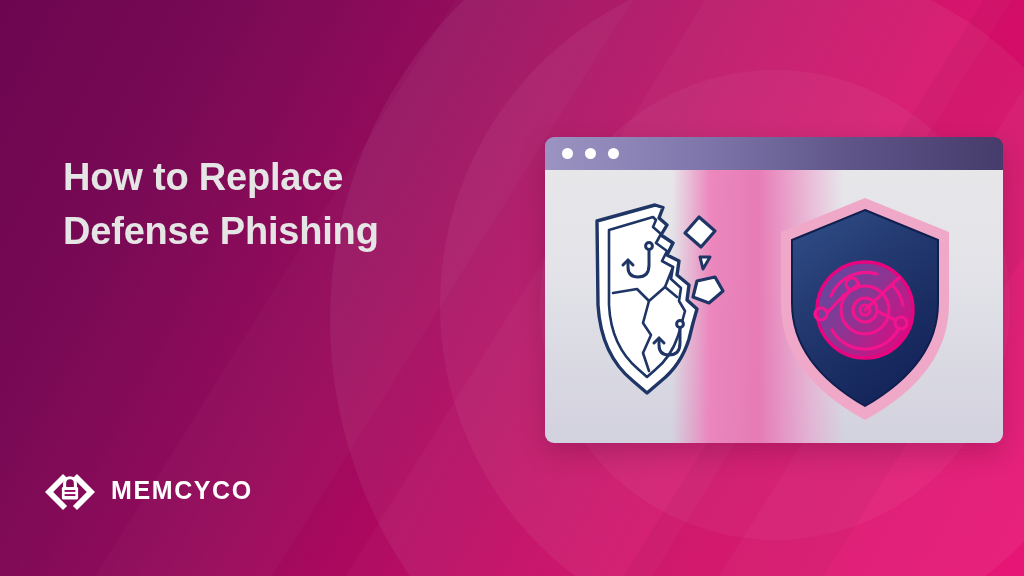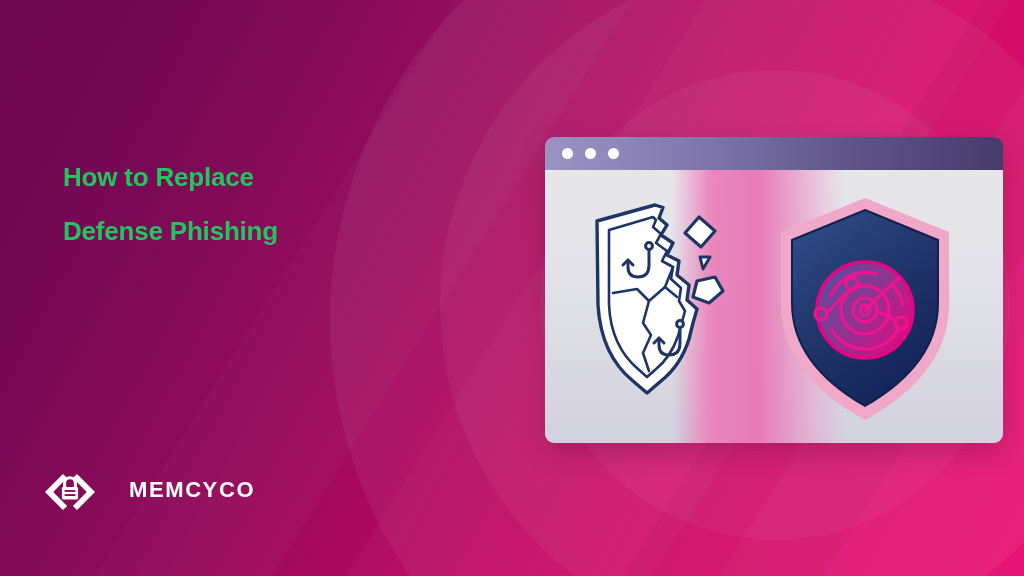"How to Replace" #headline .line { color: #22c55e -> #e5e5e5; font-size: 26px -> 38px }
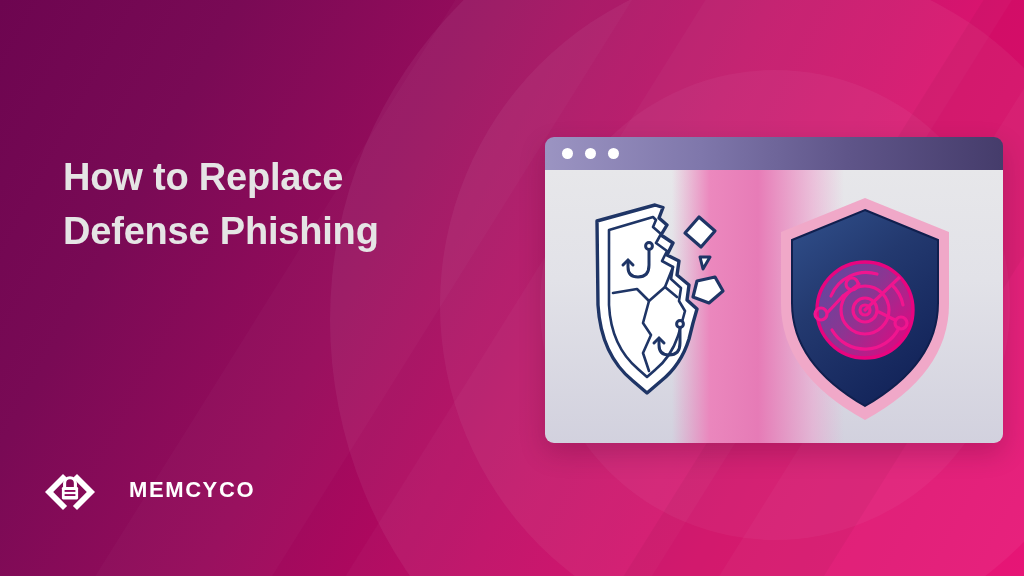"MEMCYCO" #logo .wordmark { font-size: 22px -> 25px; margin-left: 18px -> none }
